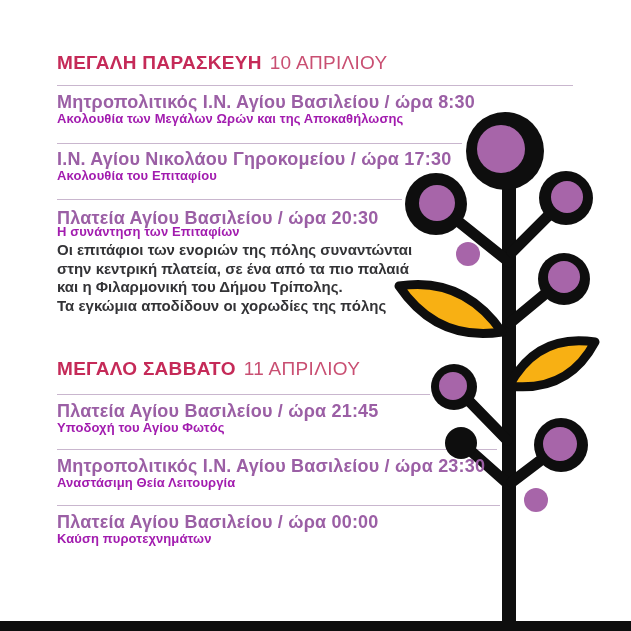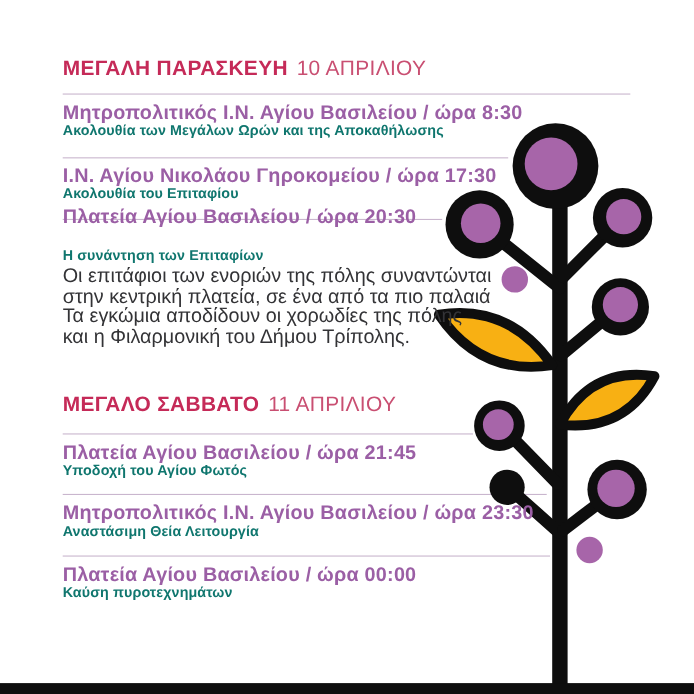"Ακολουθία των Μεγάλων Ωρών και" .evt { color: #0f766e -> #a21caf }
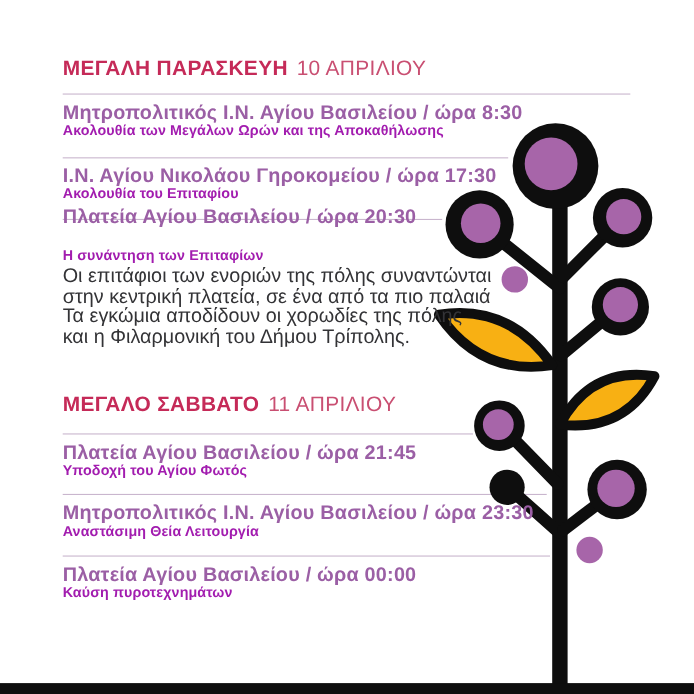"Πλατεία Αγίου Βασιλείου / ώρα 20:30" div.abs { top: 187px -> 208px }
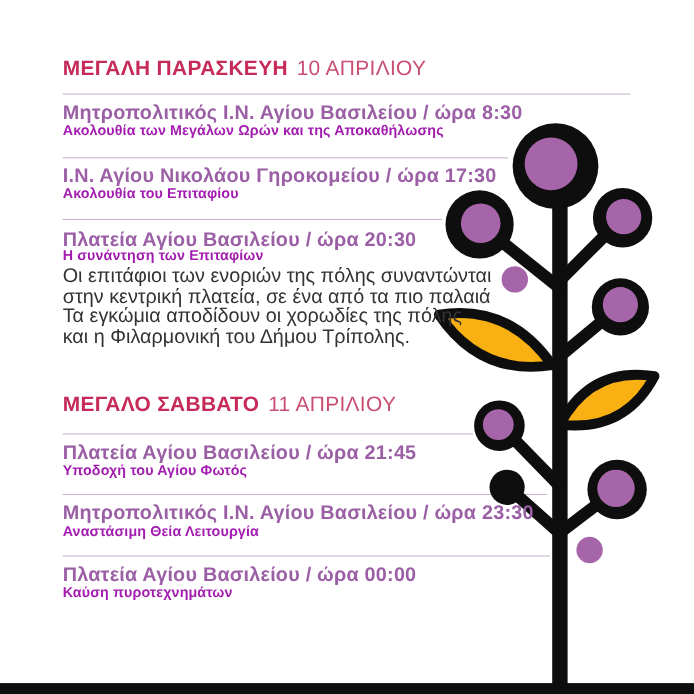"Οι επιτάφιοι των ενοριών της" .desc { font-size: 18px -> 15px; font-weight: 400 -> 700 }
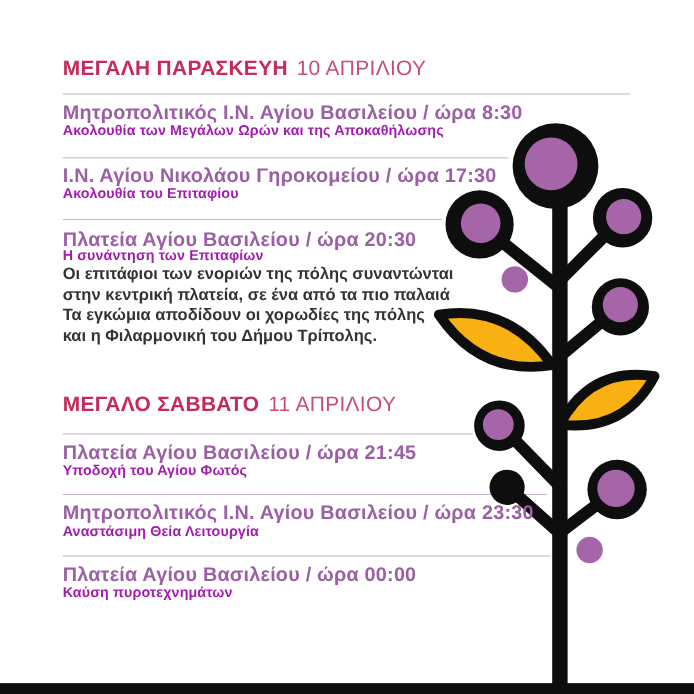"Τα εγκώμια αποδίδουν οι χορωδίες" div { order: before "και η Φιλαρμονική του Δήμου" -> after "και η Φιλαρμονική του Δήμου" }
